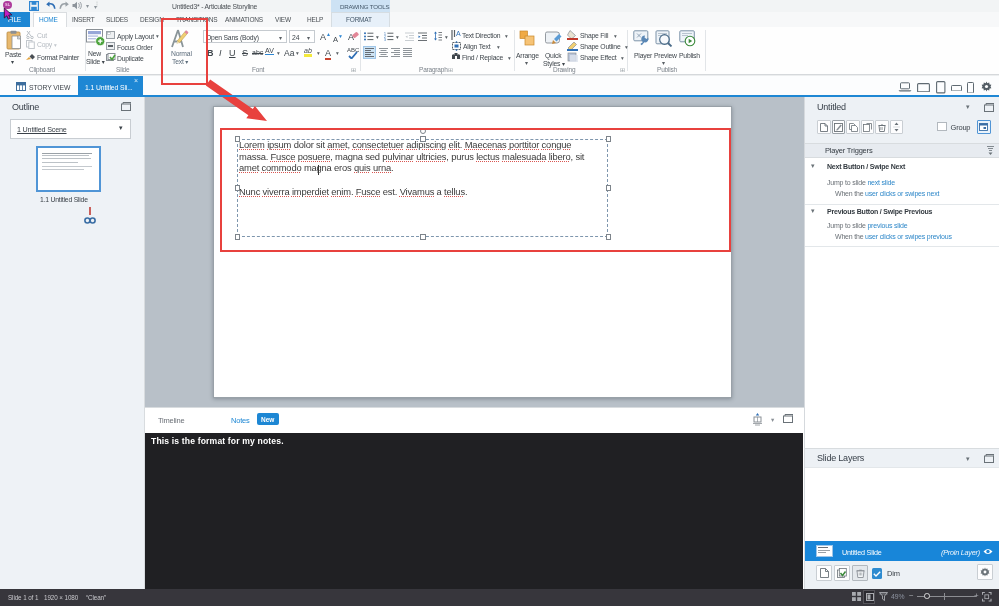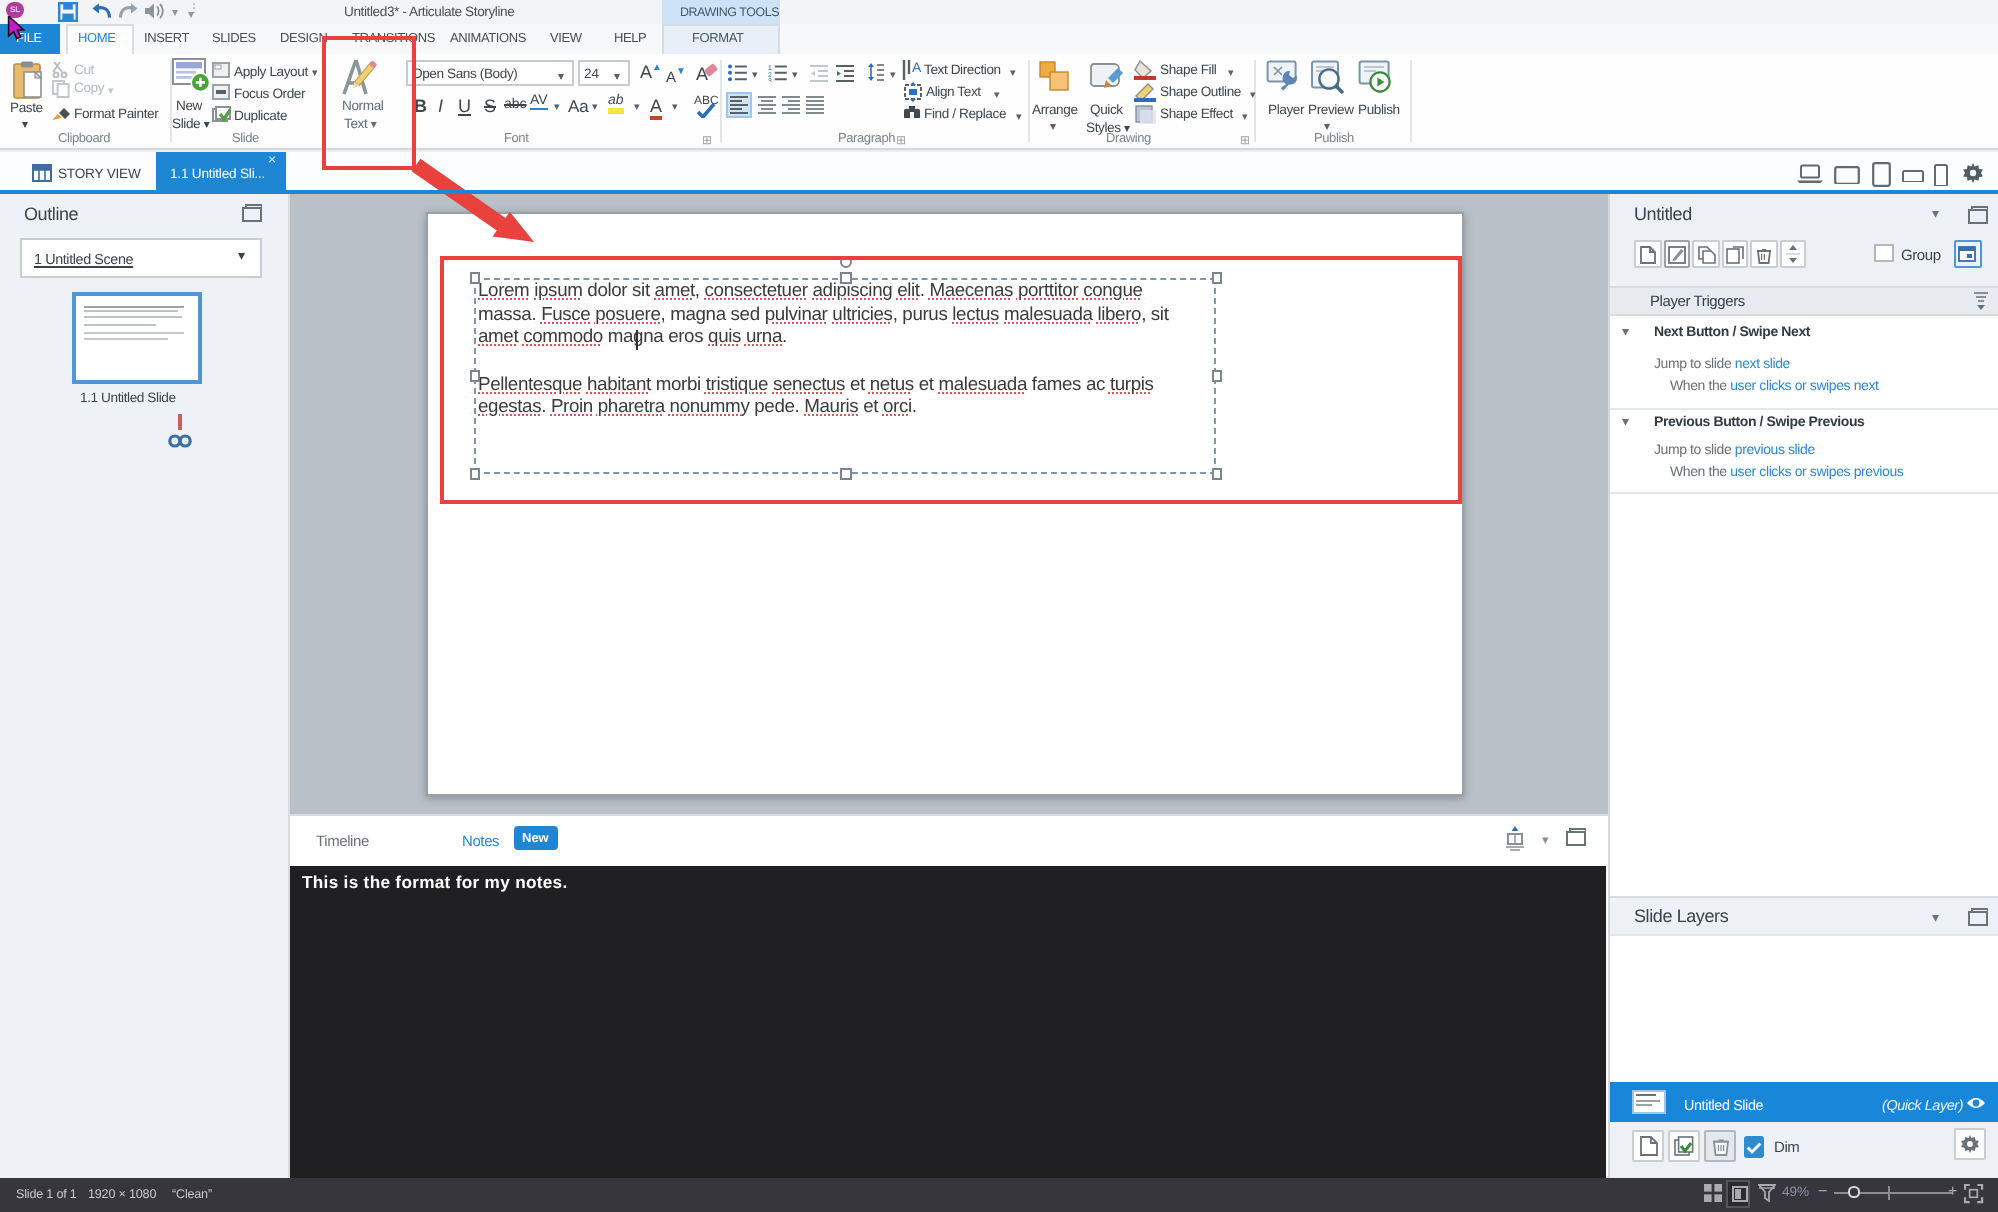"Nunc viverra imperdiet enim. Fusce" p { html: none -> <p><u>Nunc</u> <u>viverra</u> <u>imperdiet</u> <u>enim</u>. <u>Fusce</u> est. <u>Vivamus</u> a <u>tellus</u>.</p> }
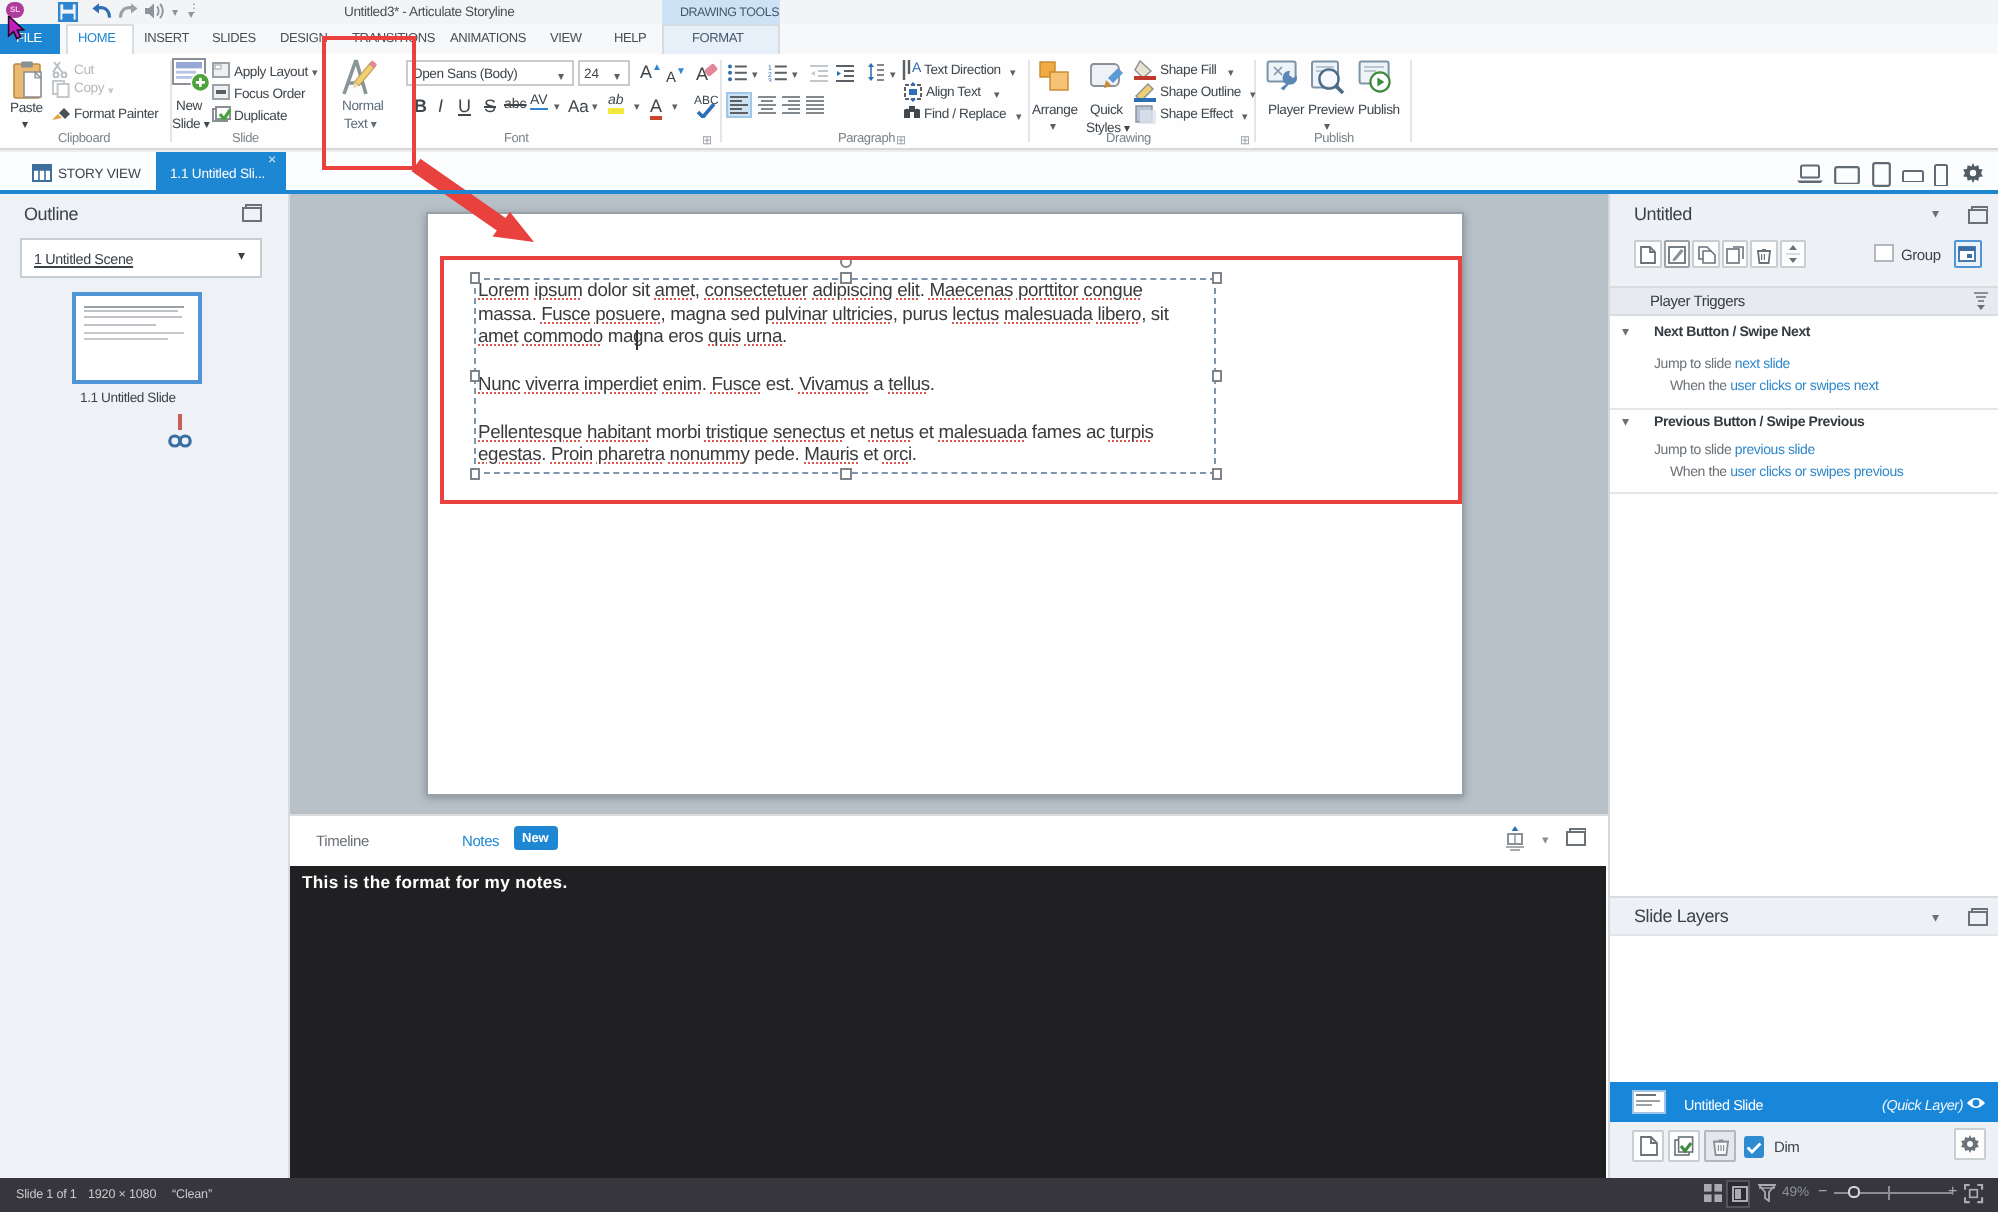"Pellentesque habitant morbi tristique" p { html: <p><u>Pellentesque</u> <u>habitant</u> morbi <u>tristique</u> <u>senectus</u> et <u>netus</u> et <u>malesuada</u> fames ac <u>turpis</u><br><u>egestas</u>. <u>Proin</u> <u>pharetra</u> <u>nonummy</u> pede. <u>Mauris</u> et <u>orci</u>.</p> -> none }
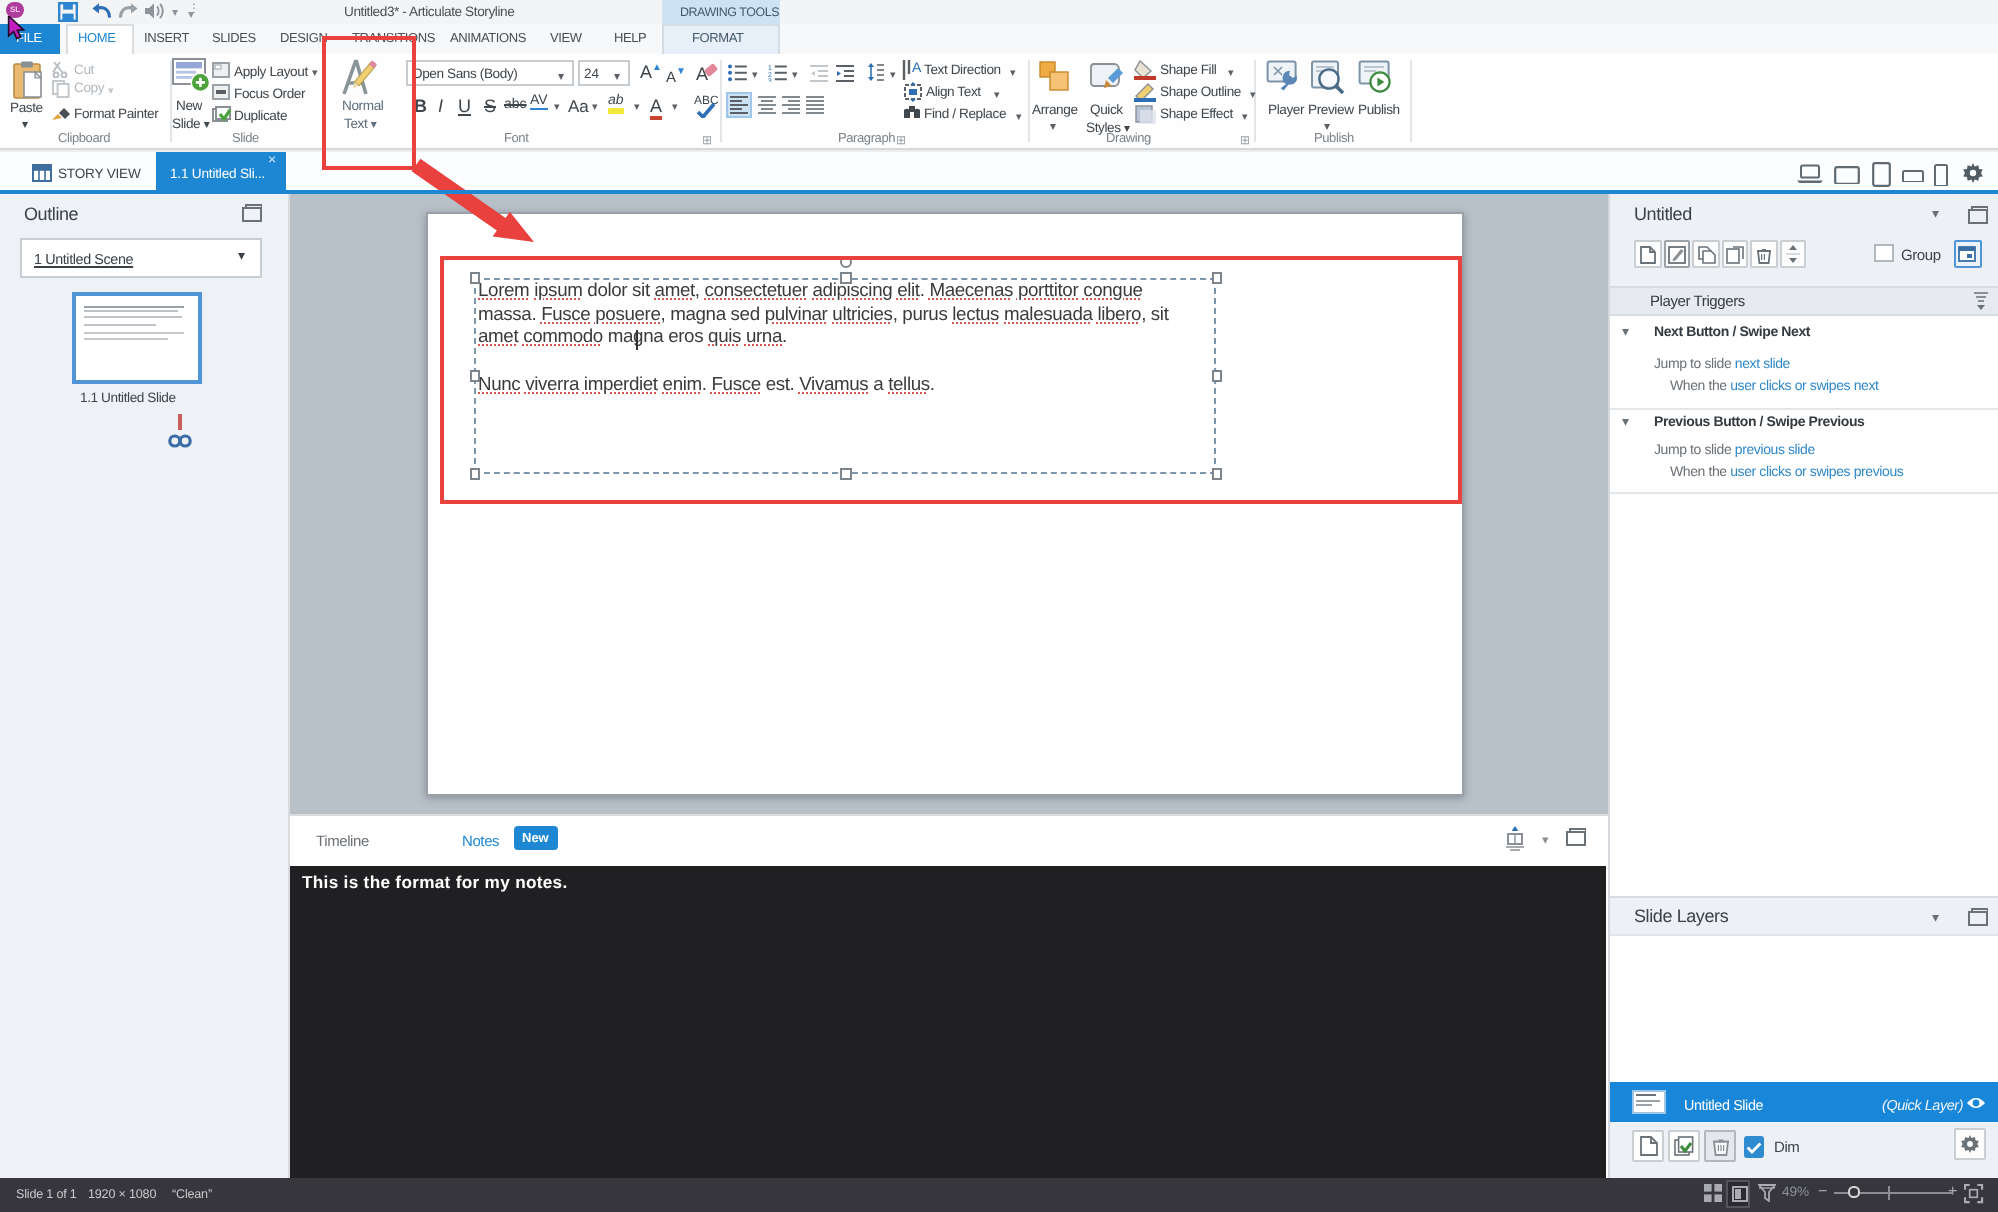"(Quick Layer)" div.tx { text: Quick -> Proin }
